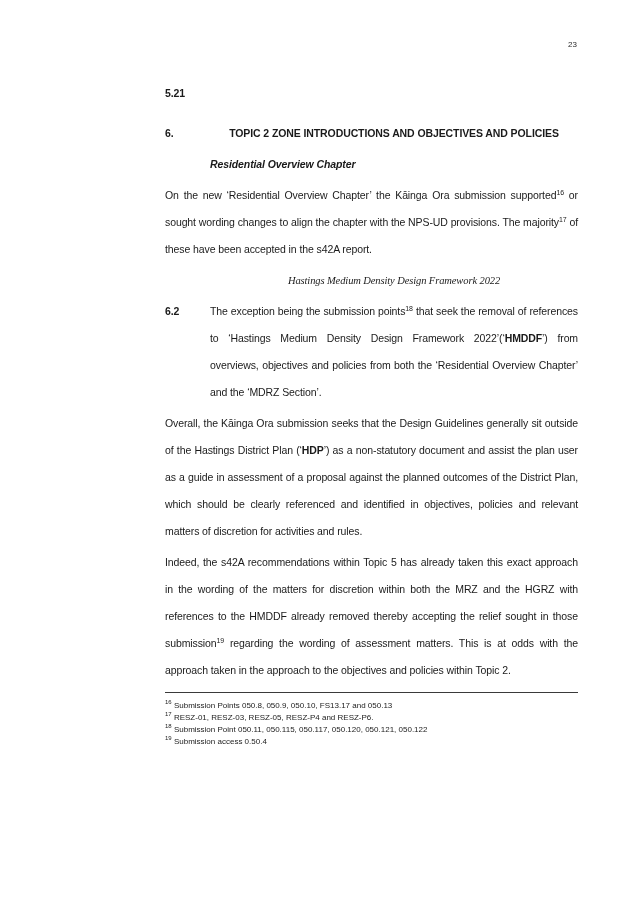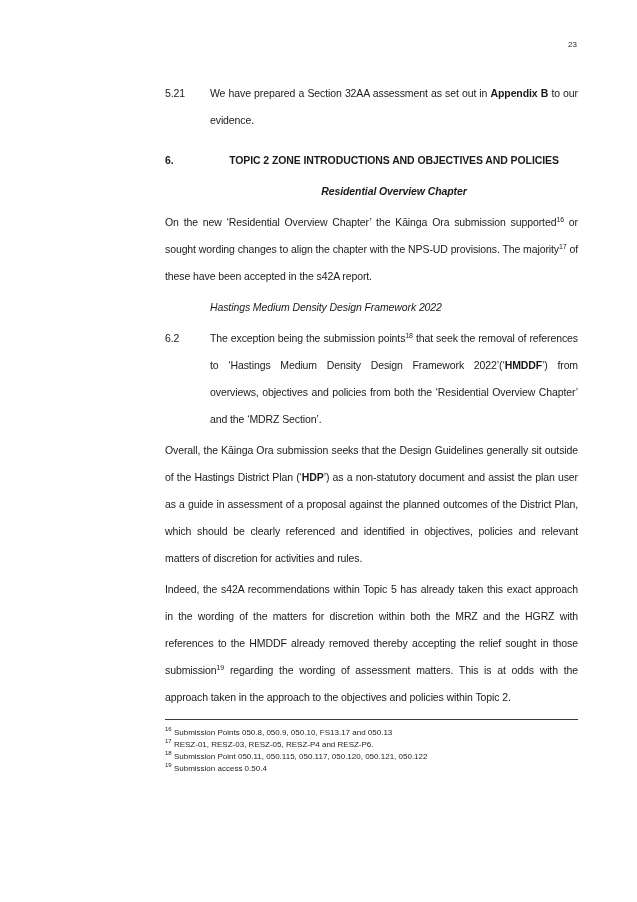"5.21" .num { font-weight: none -> bold }
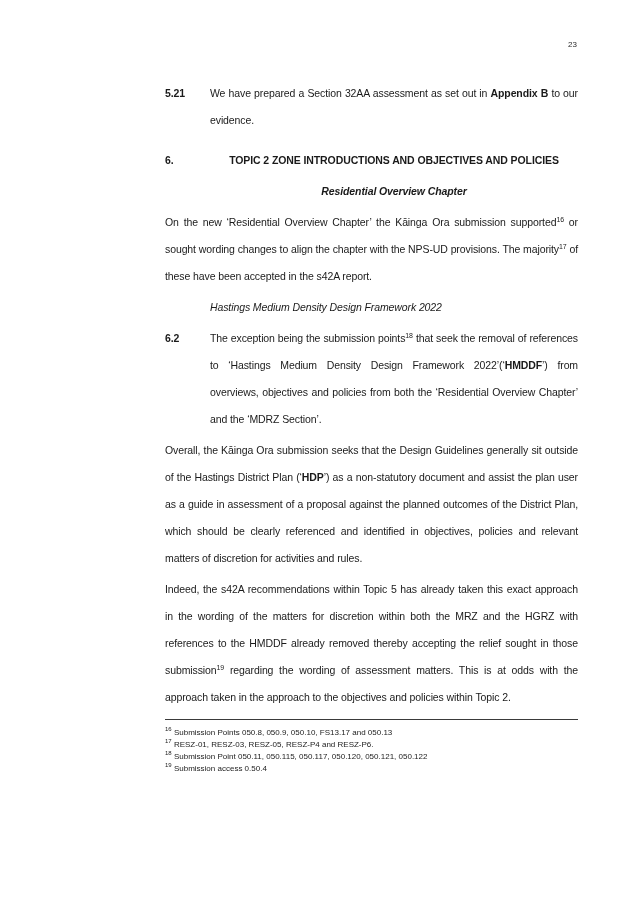"We have prepared a Section" div.body { html: <div><span>We have prepared a Section 32AA assessment as set out in </span><span>Appendix B</span><span> to our evidence.</span></div> -> none }
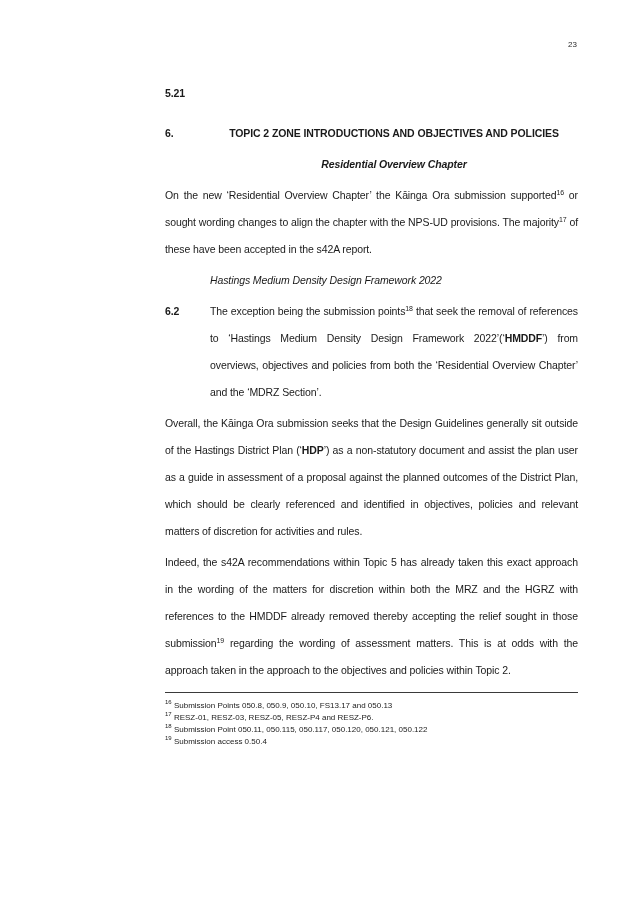"Residential Overview Chapter" .sub-bold-italic .body { text-align: center -> left }
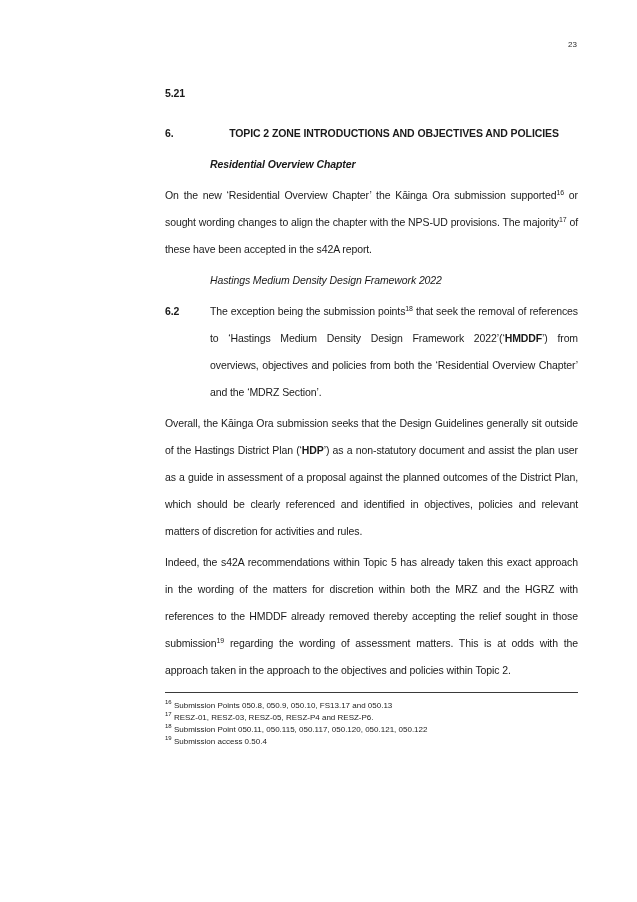"Hastings Medium Density Design Framework" .sub-italic .body { font-family: none -> Liberation Serif, serif; text-align: left -> center }
